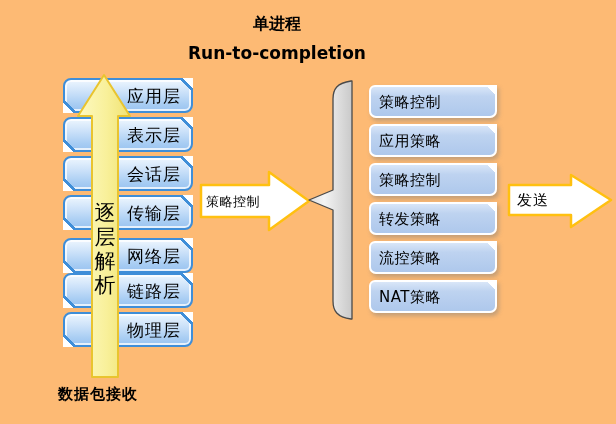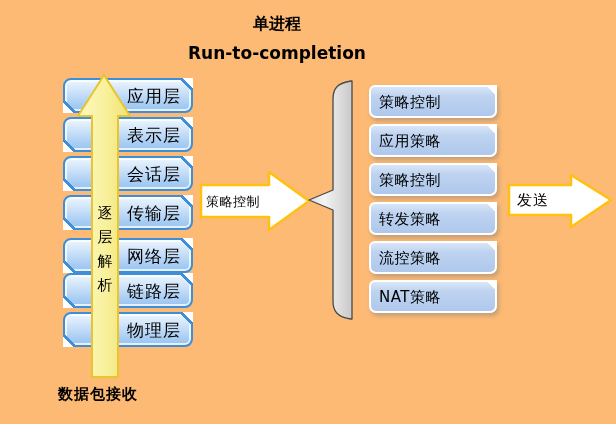"逐层解析" .vtext { font-size: 15px -> 21px }
